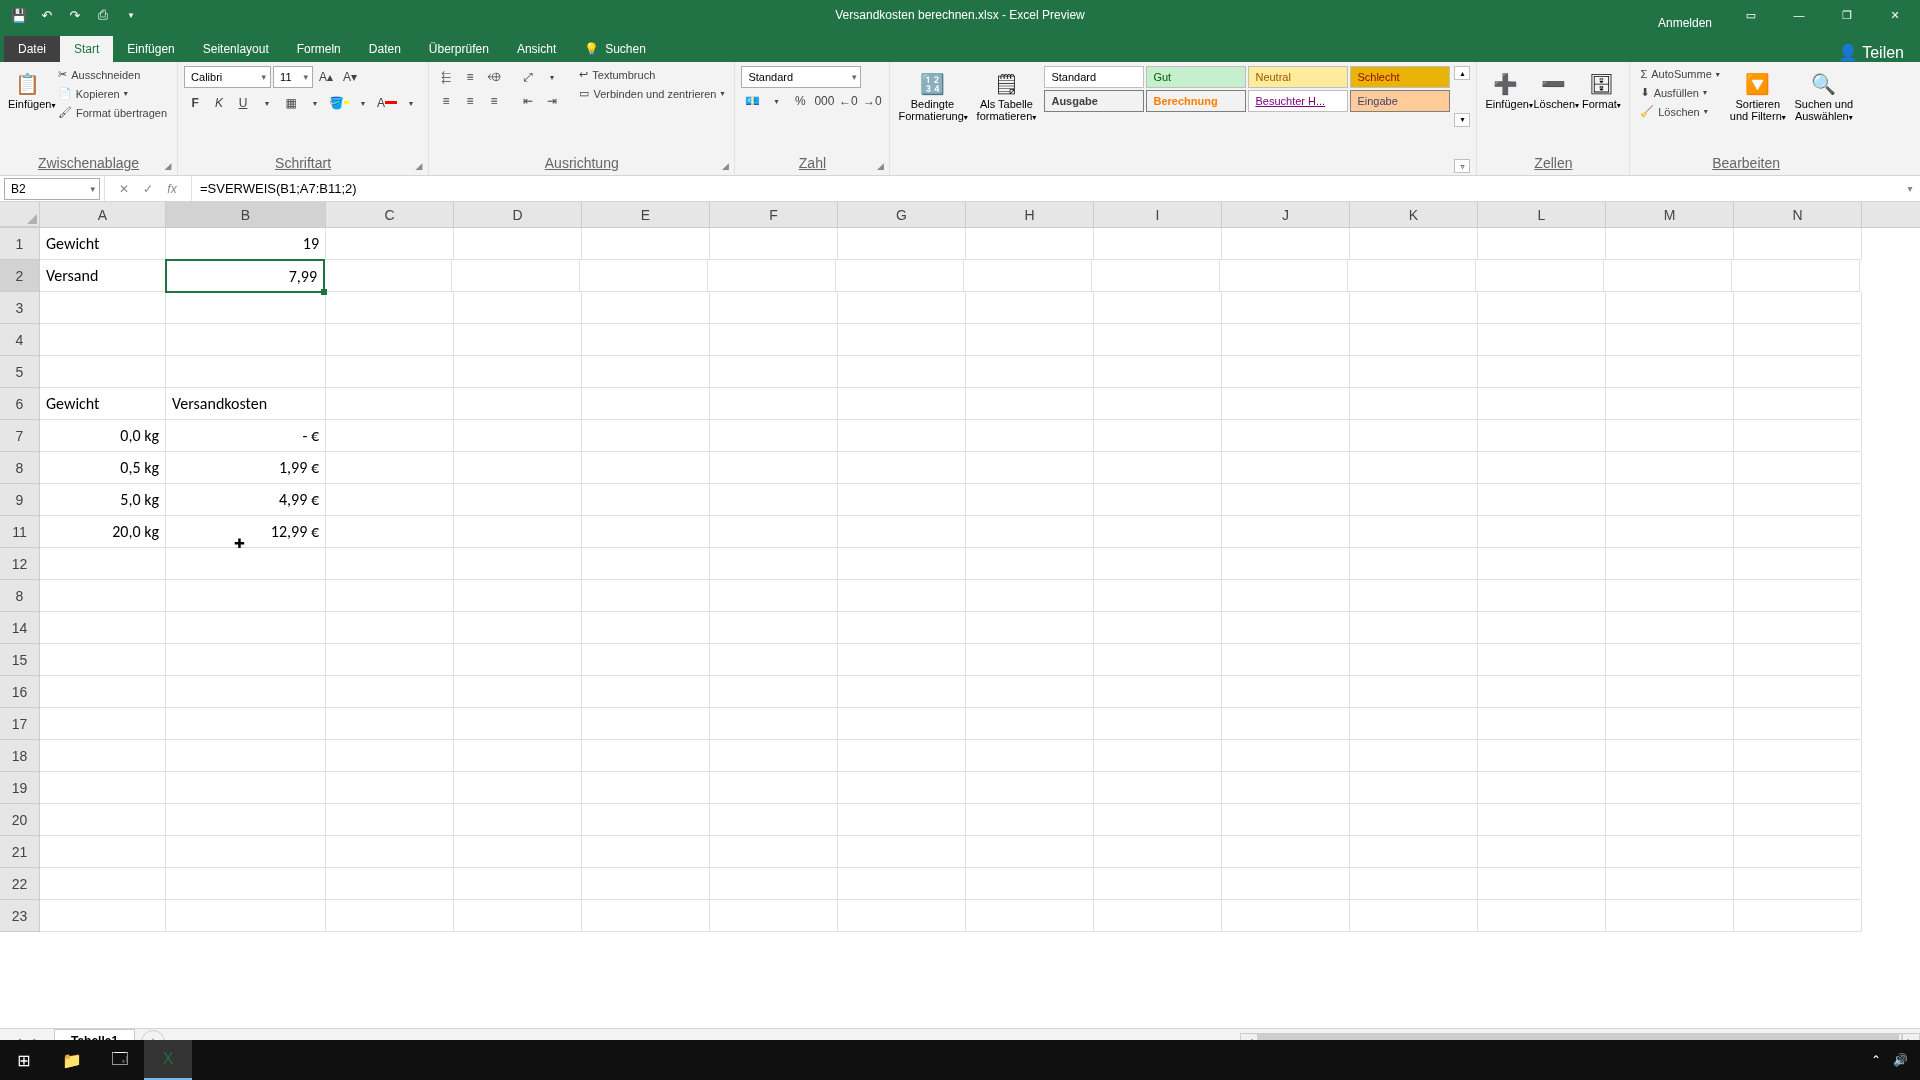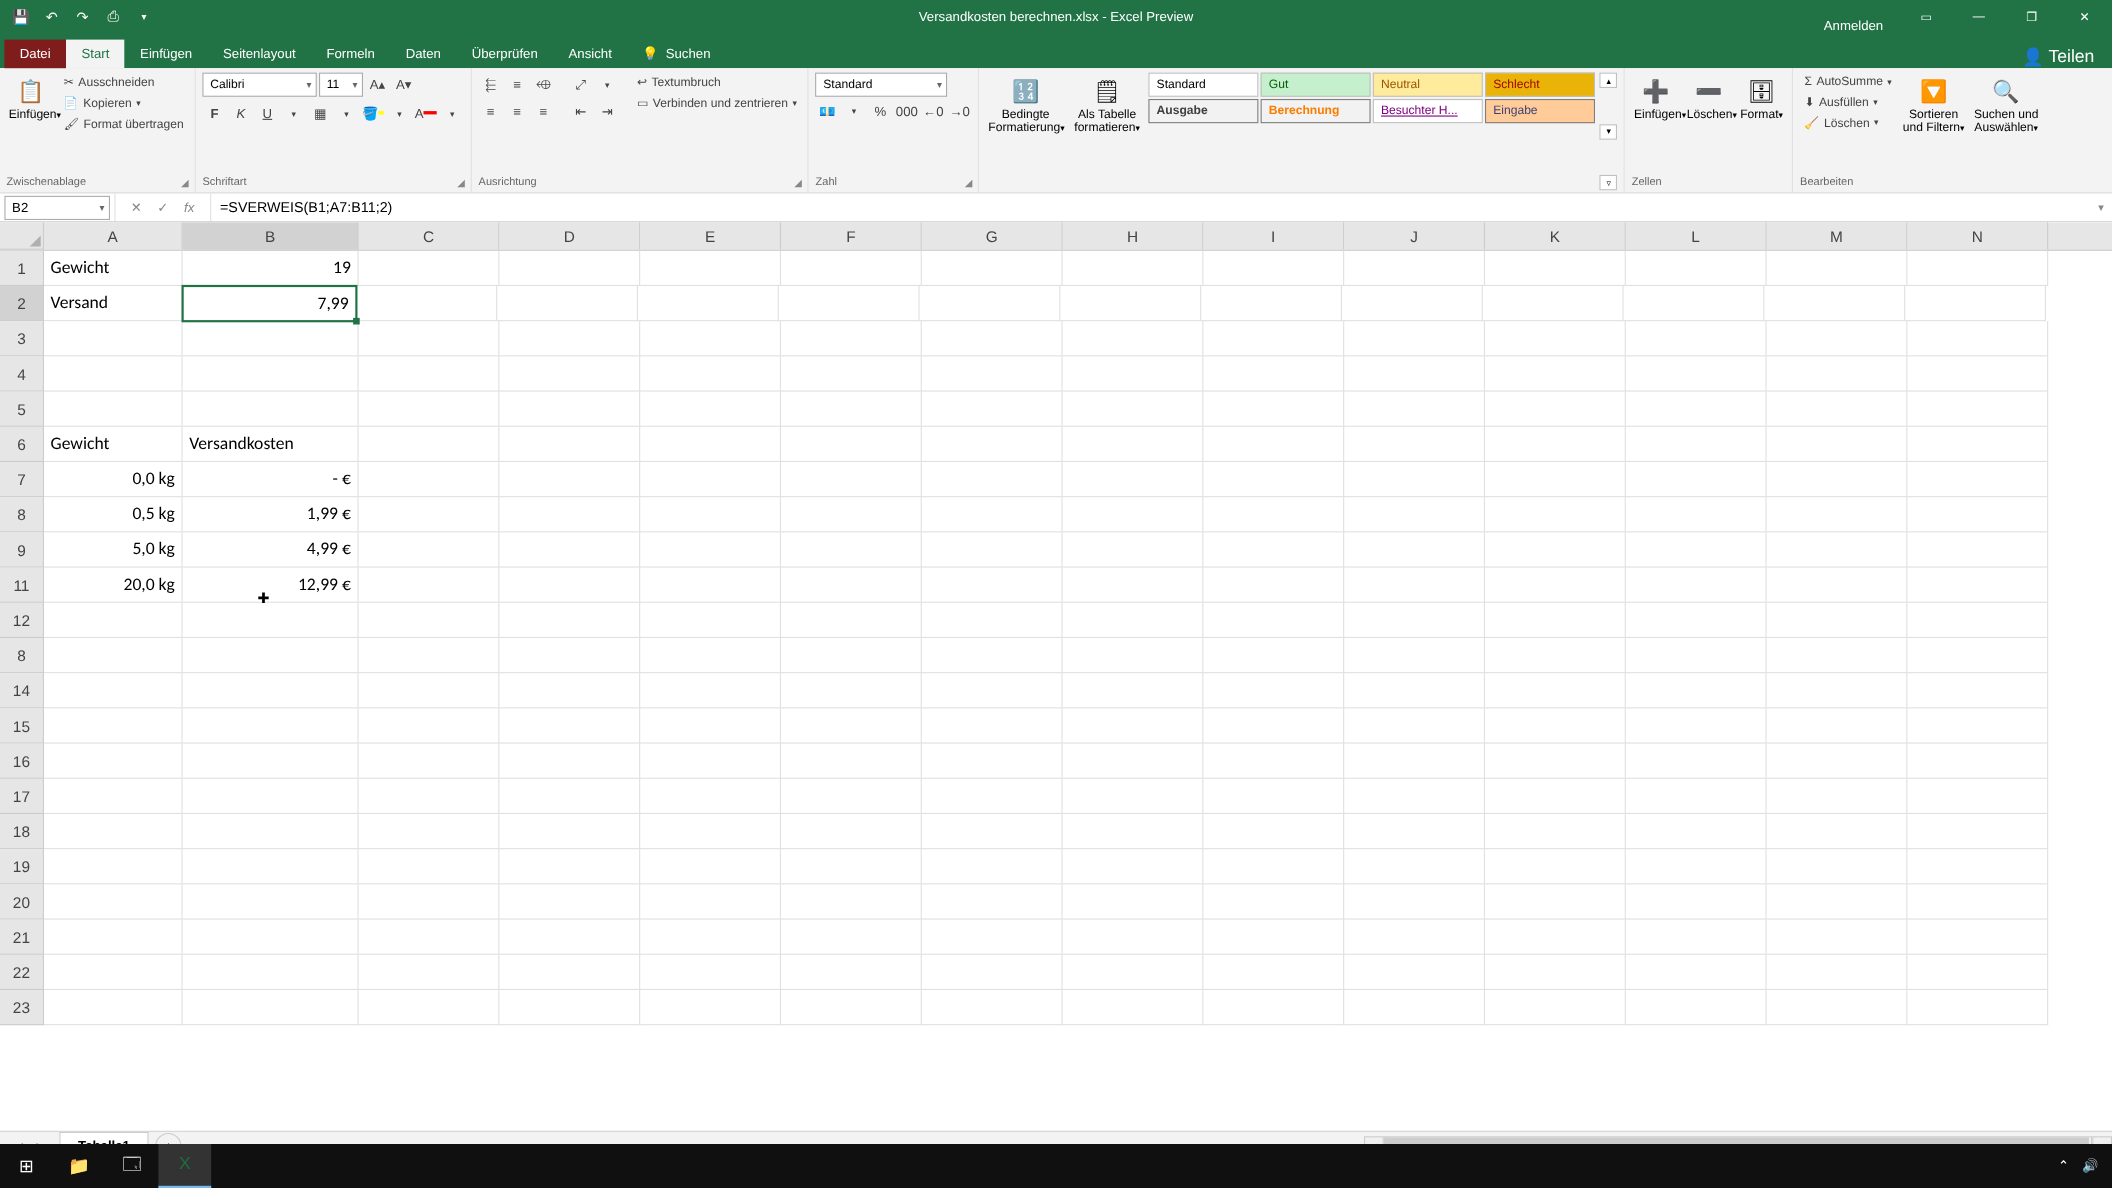"Datei" .tab.file { background: #7f1d1d -> #404040 }
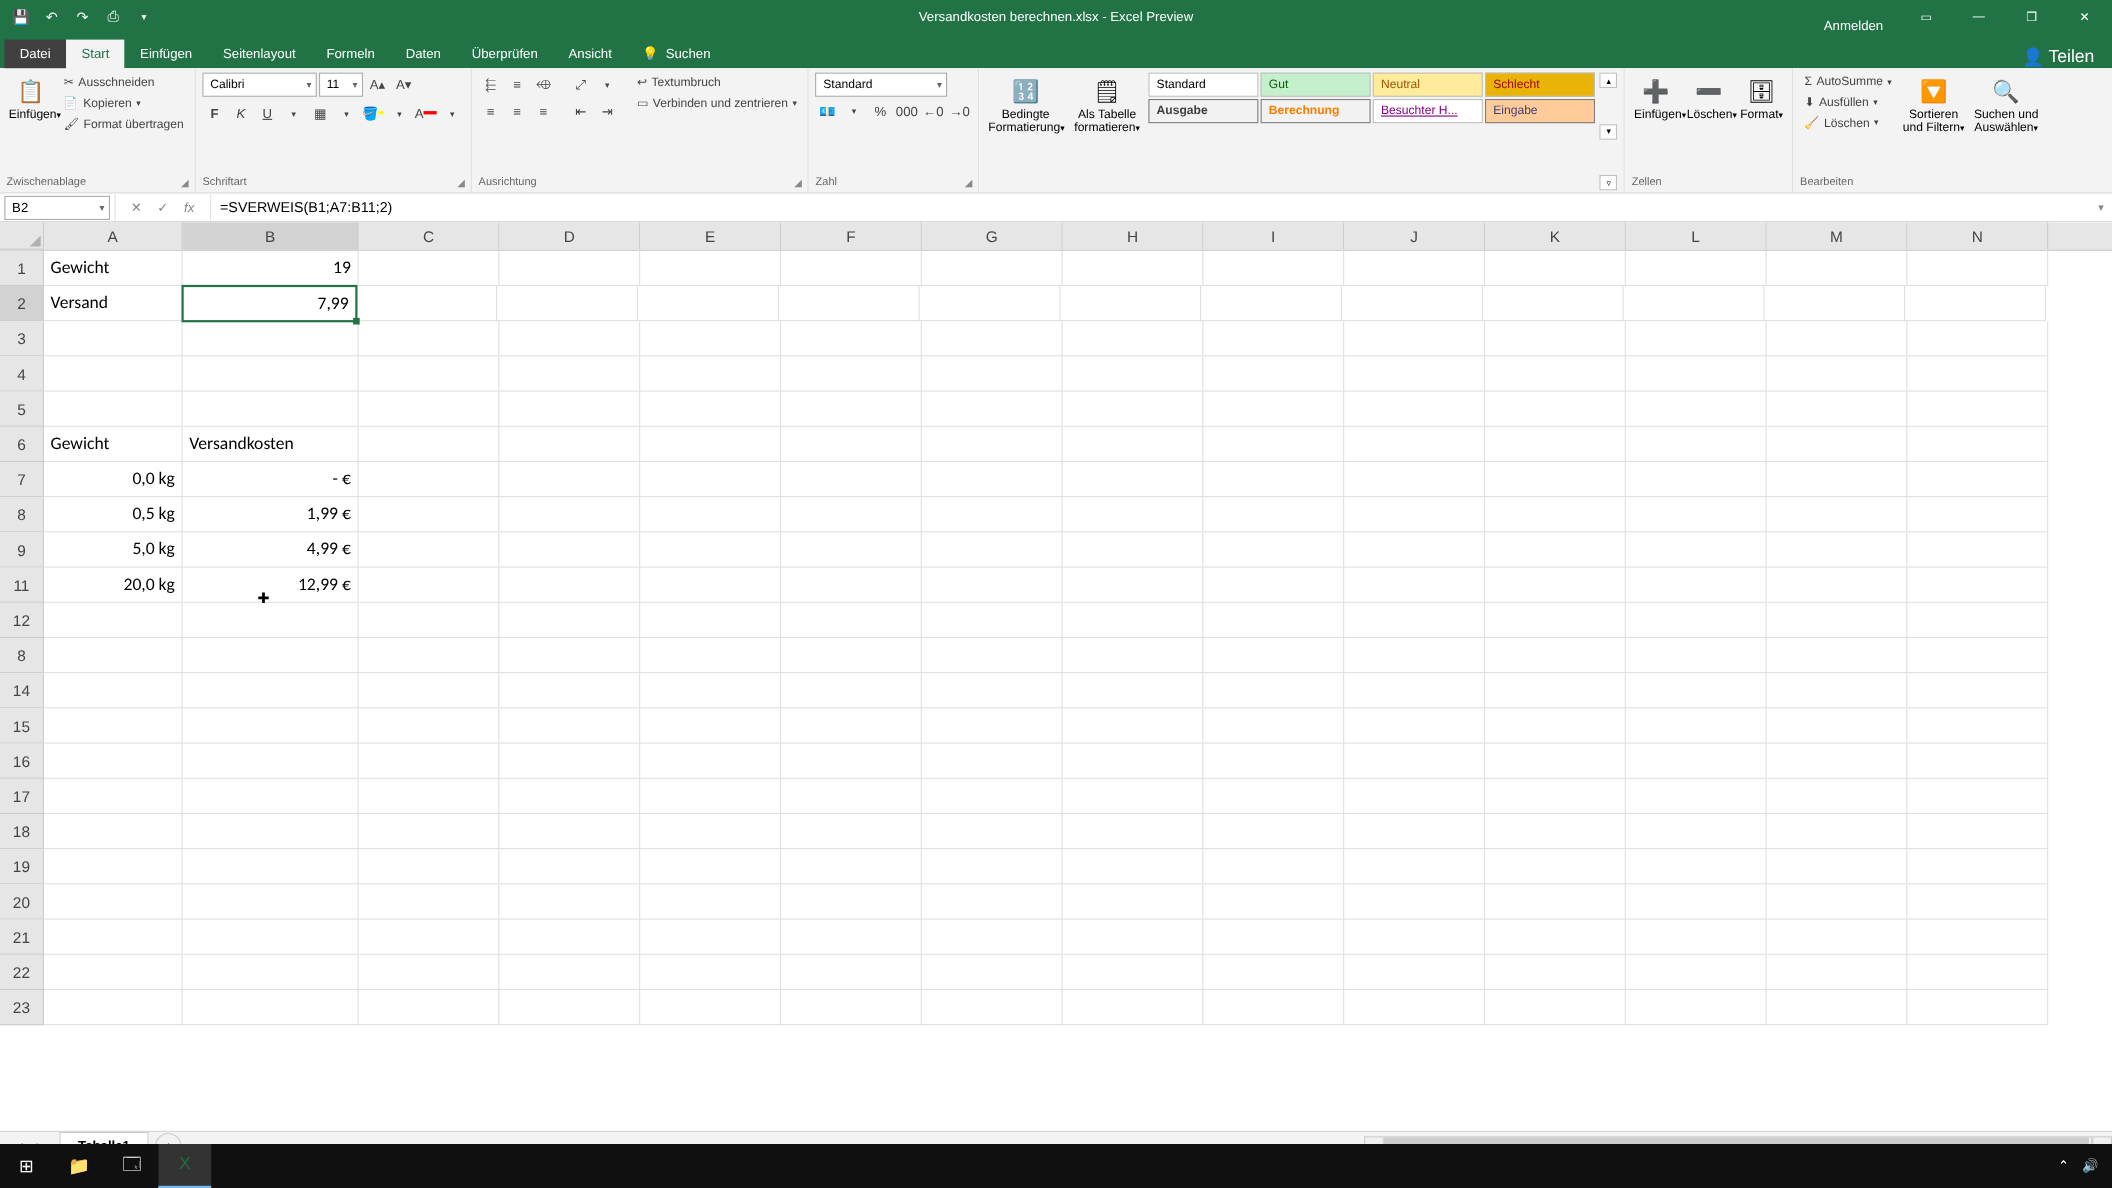"Calibri" div.combo { width: 104px -> 87px }
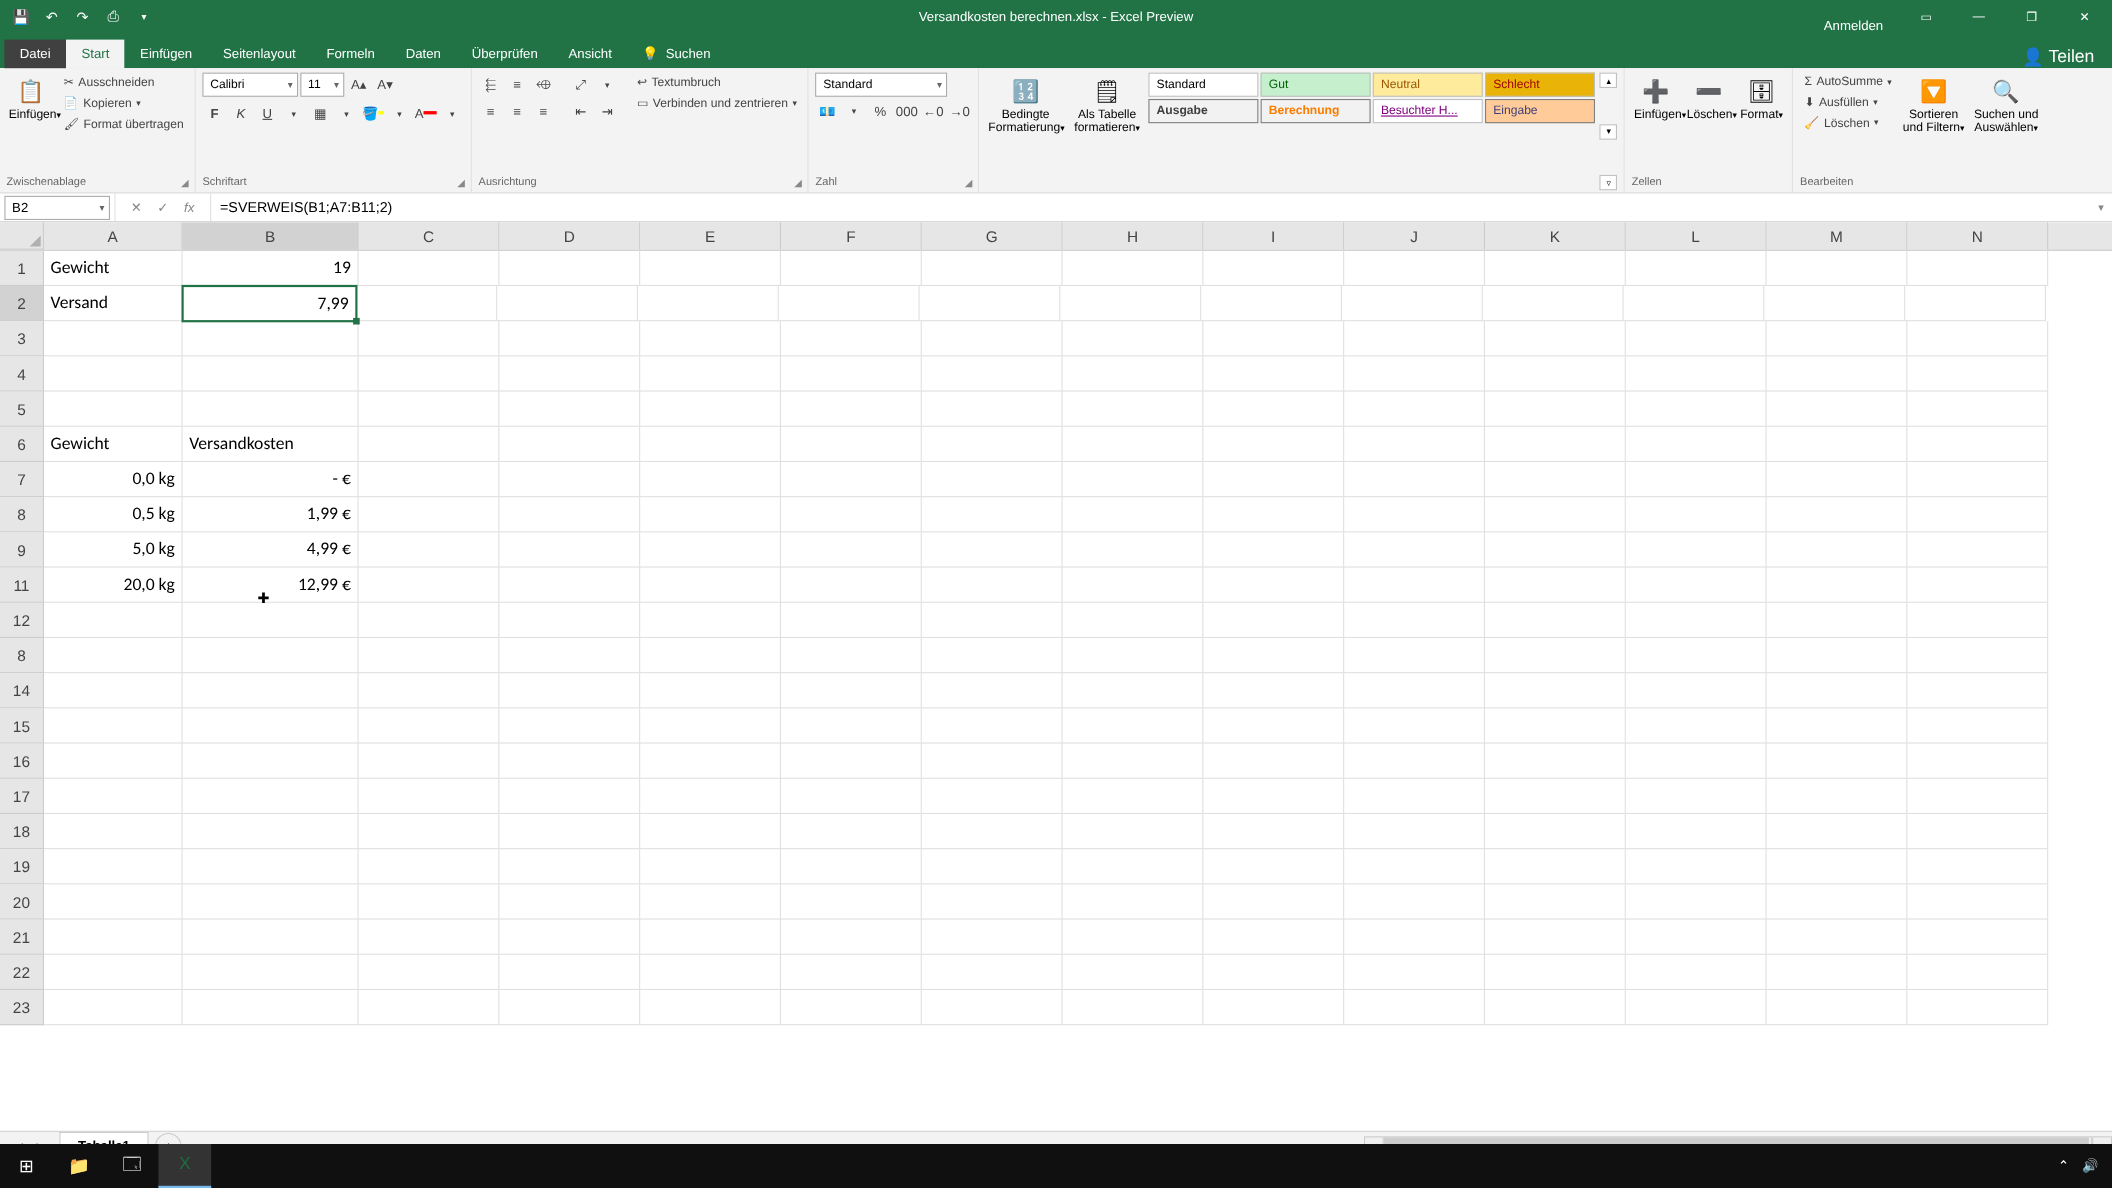"Zwischenablage" .ribbon-group-label { font-size: 10px -> 14px; text-align: left -> center; text-decoration: none -> underline }
